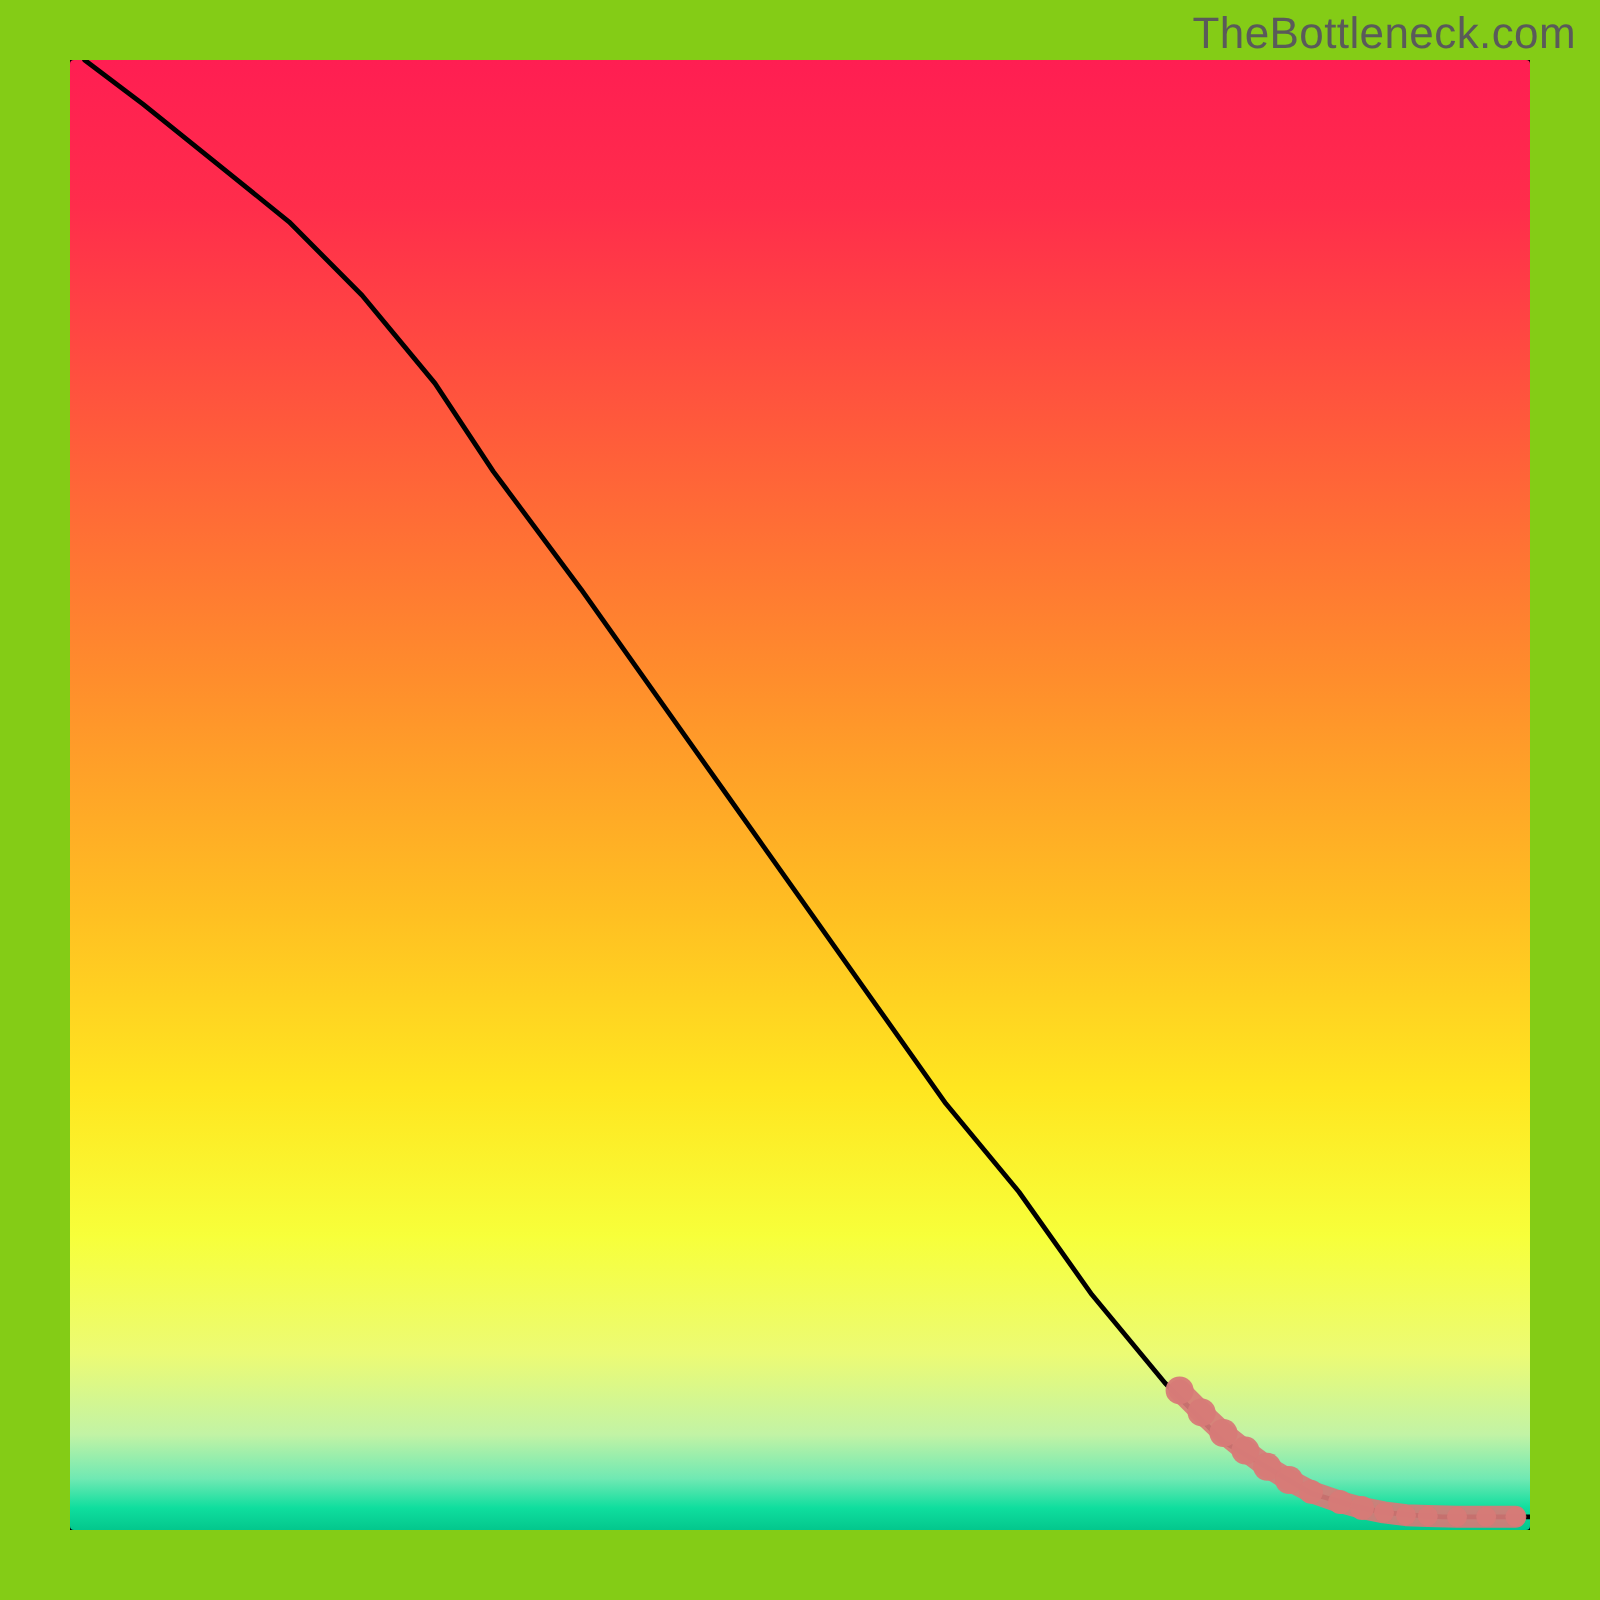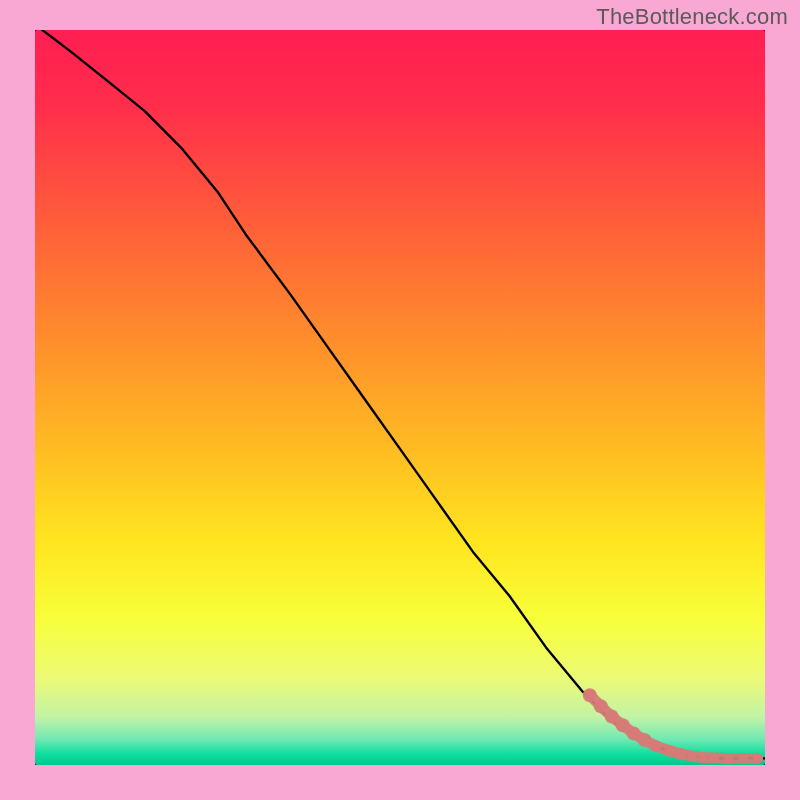"TheBottleneck.com" .stage { background: #f9a8d4 -> #84cc16 }
